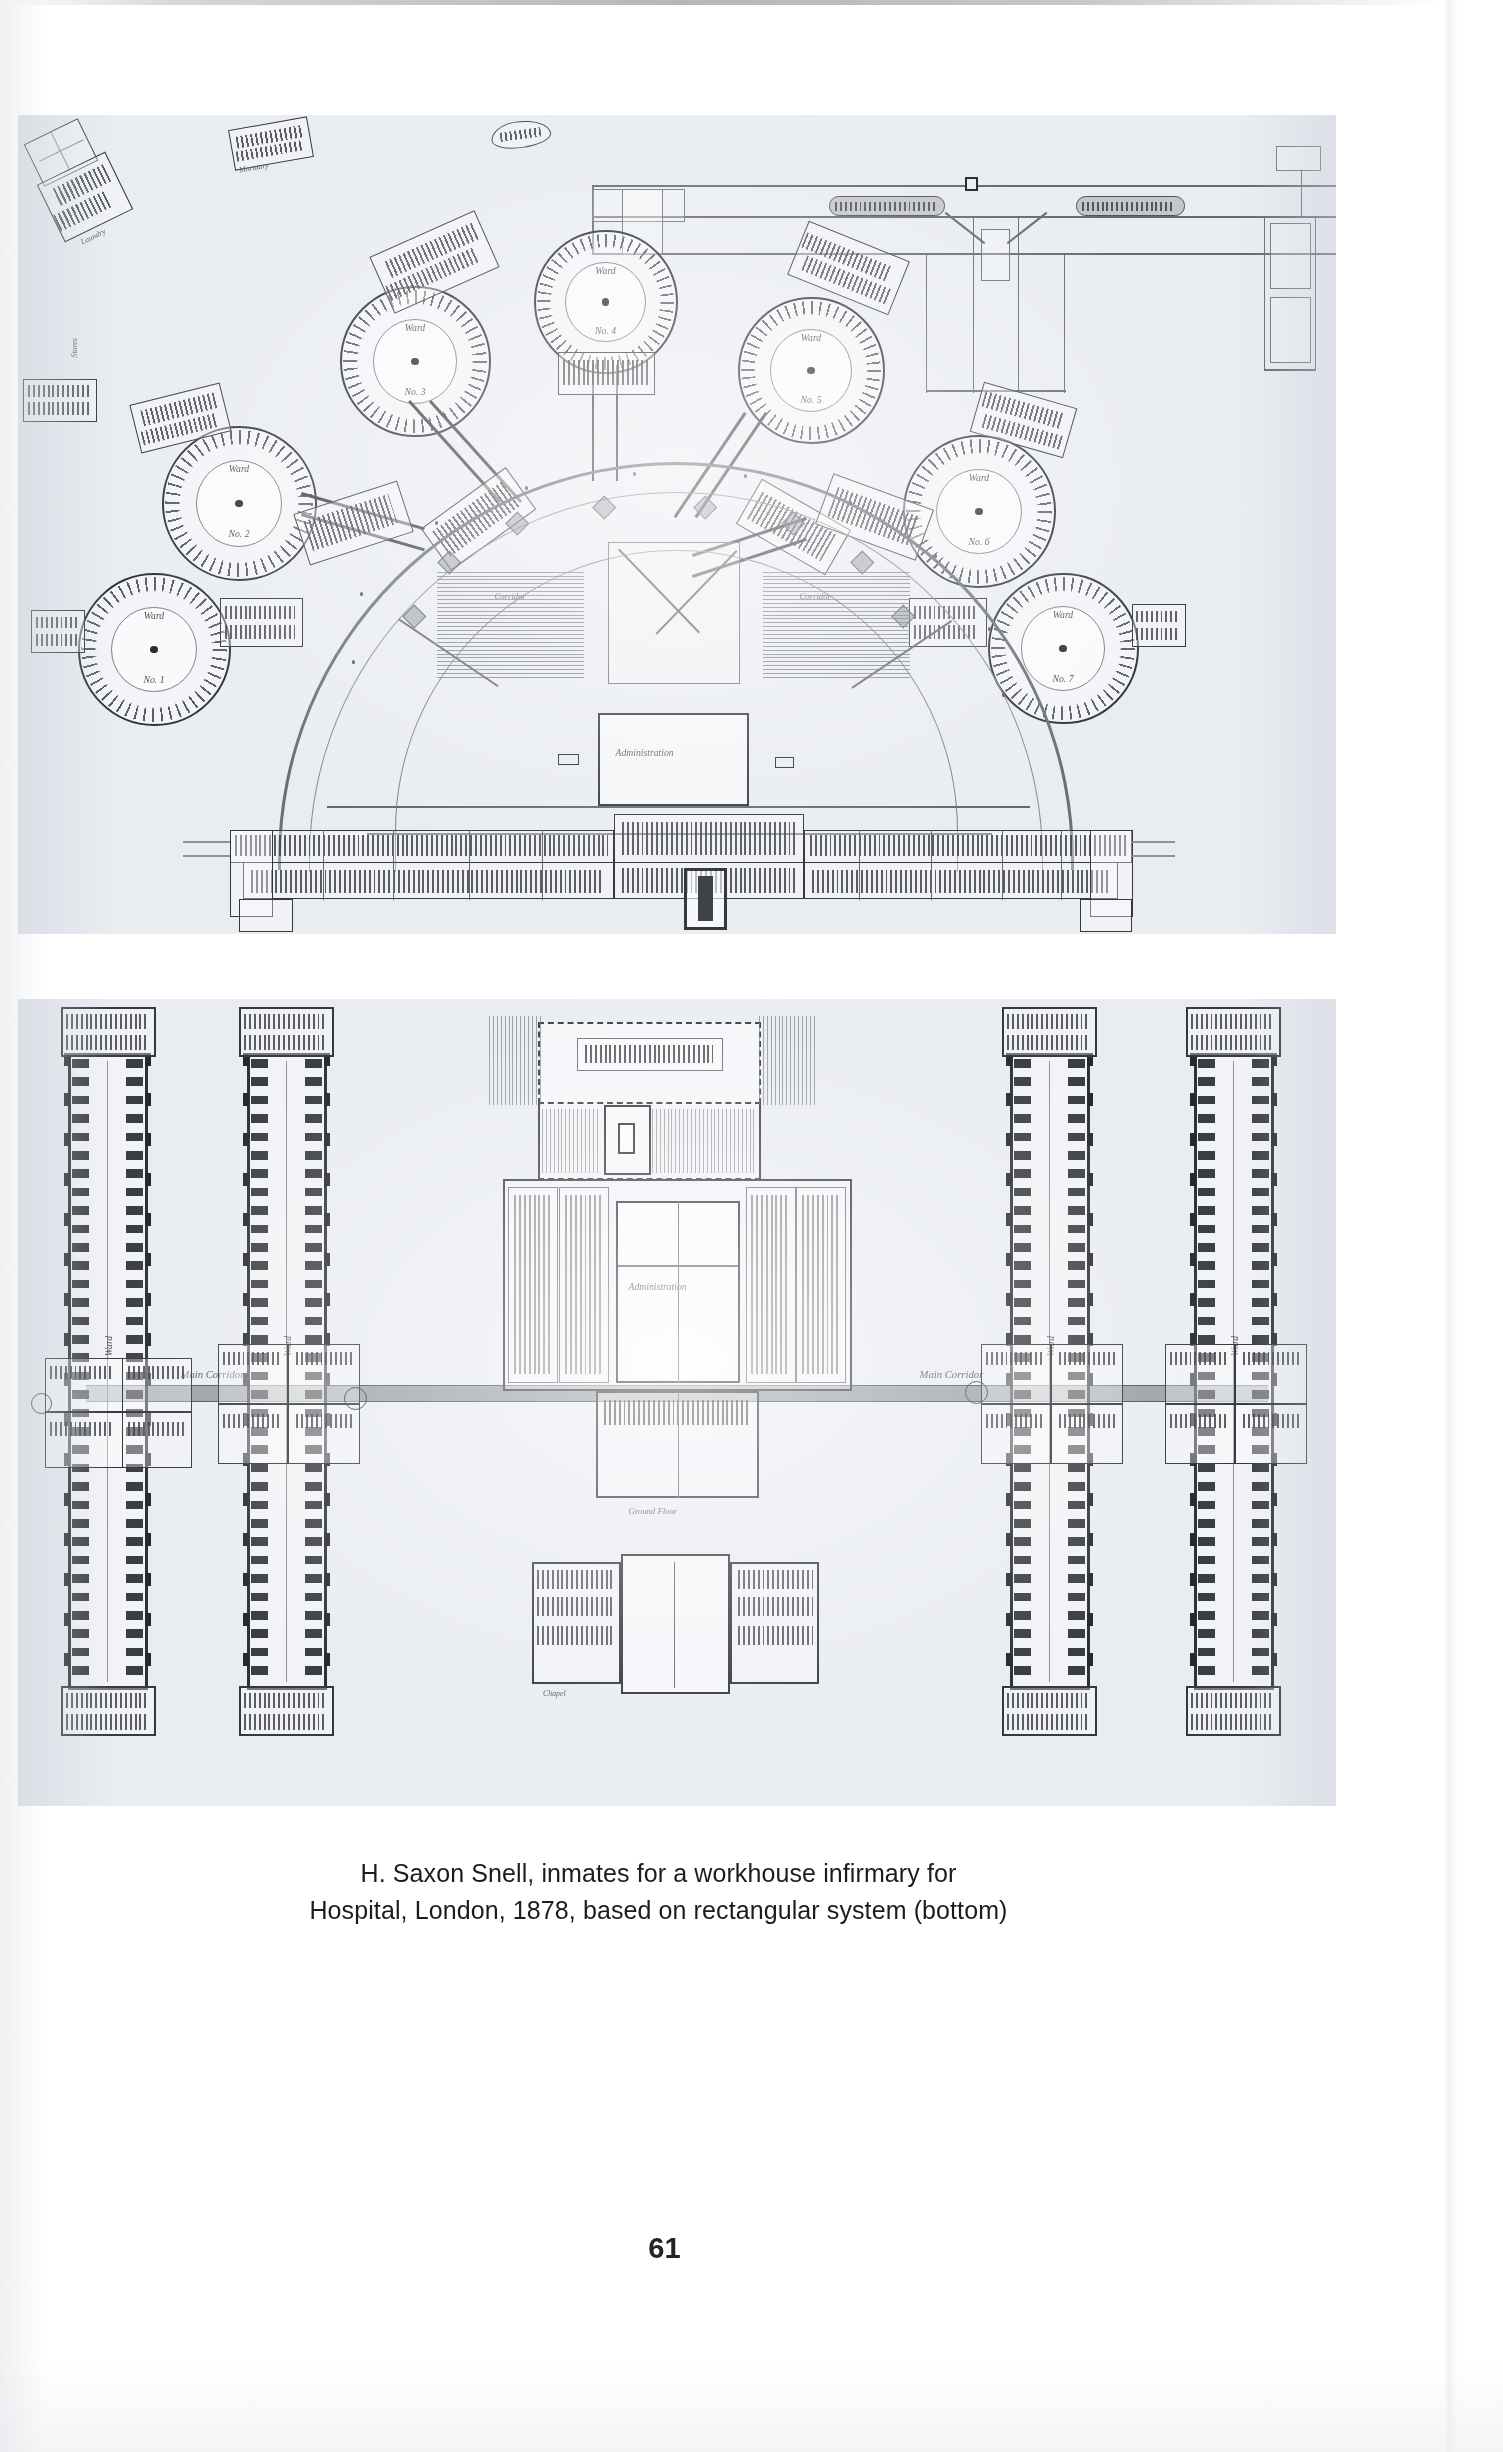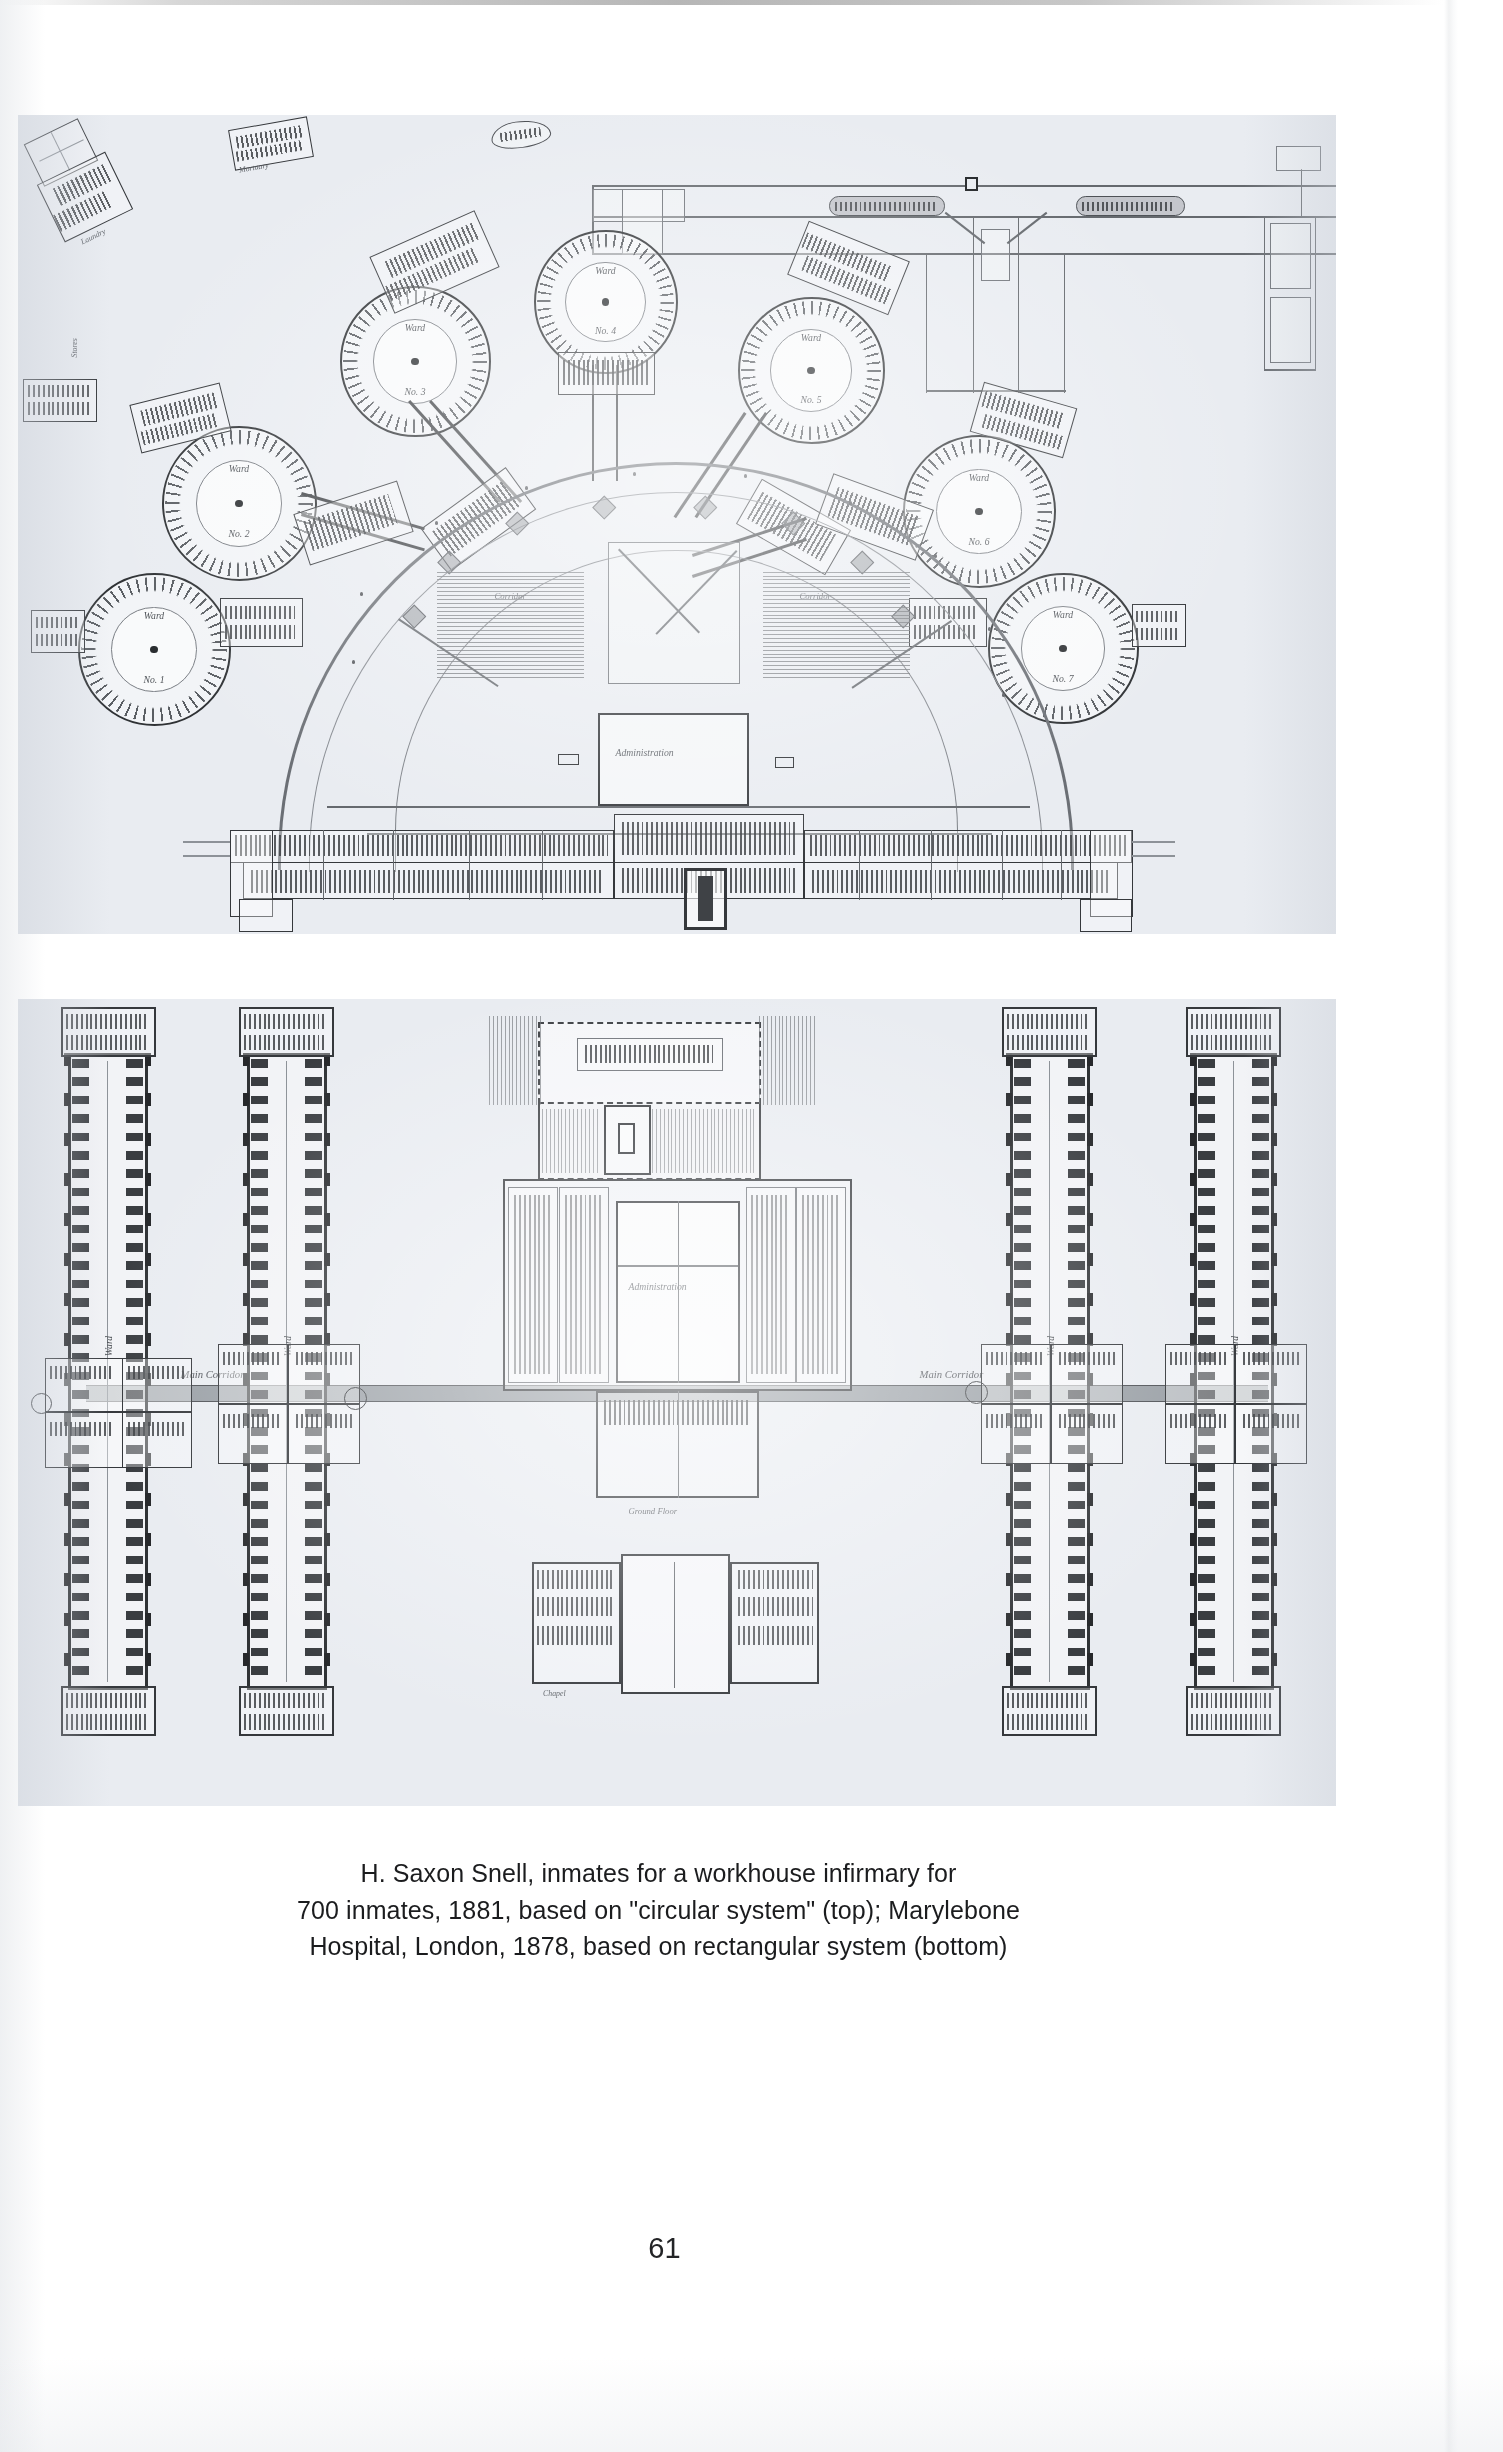"700 inmates, 1881, based on" span.cline { html: <span>700 inmates, 1881, based on "circular system" (top); Marylebone</span> -> none }
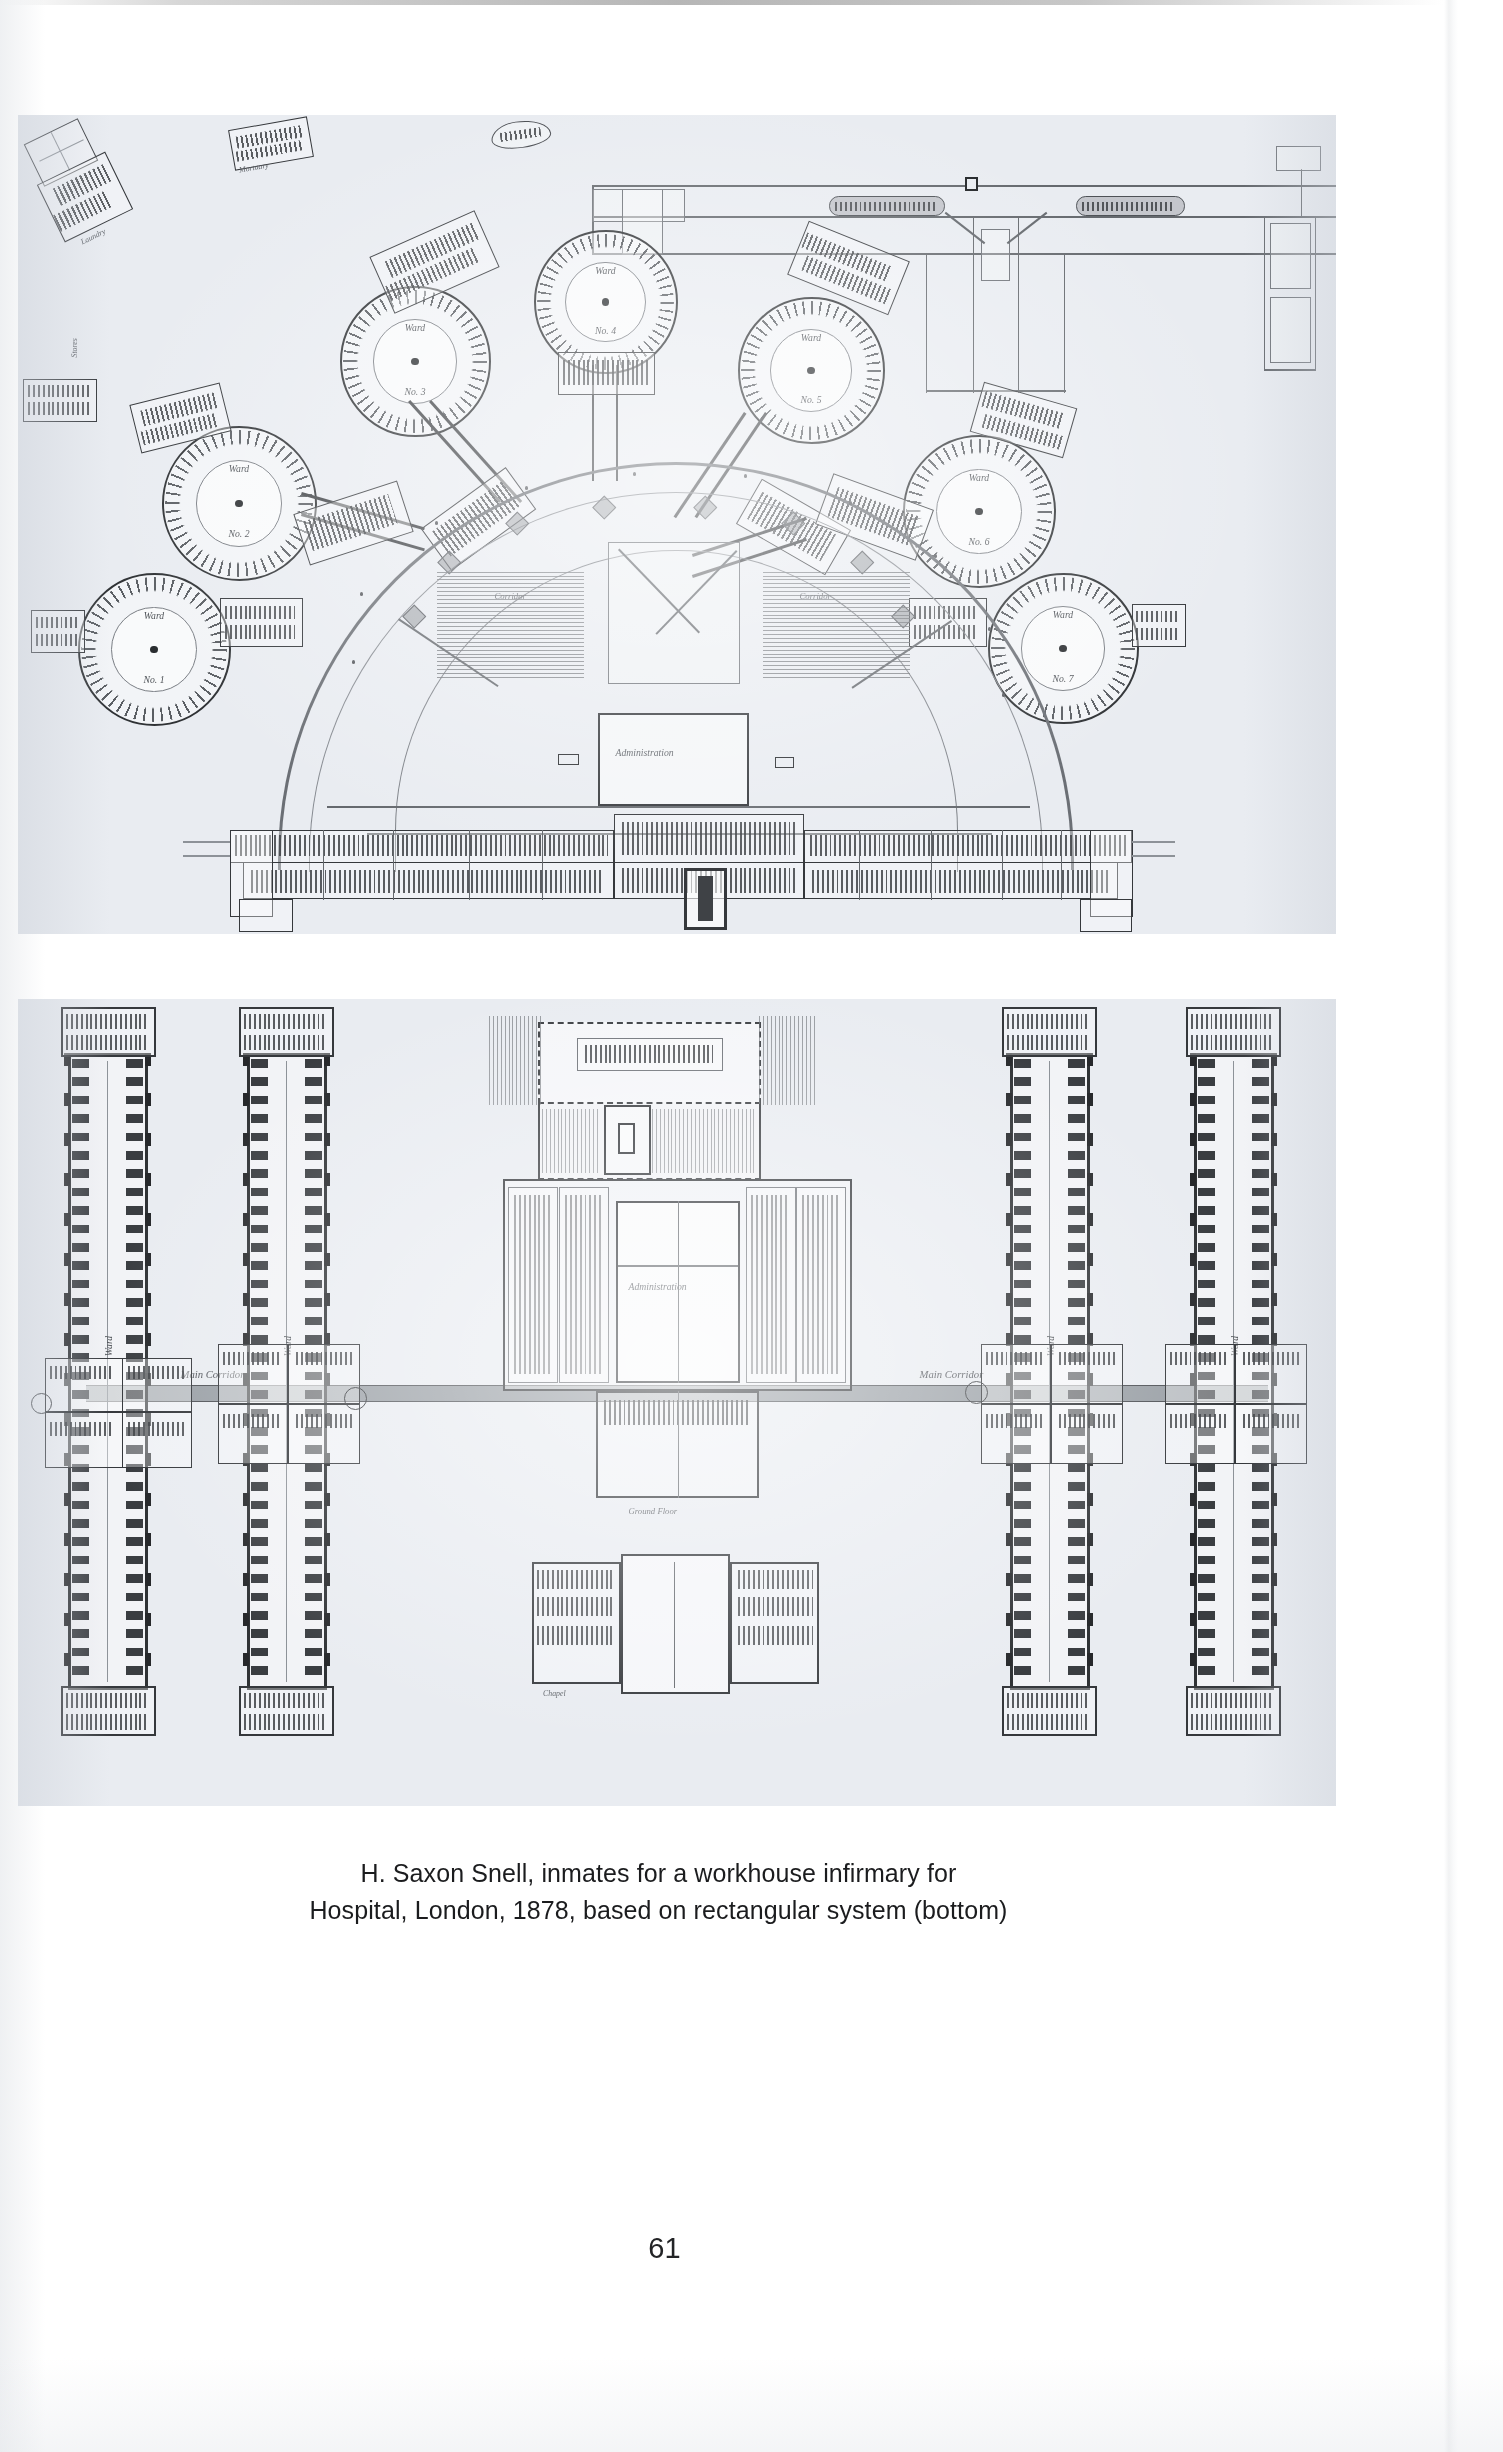"61" #folio span { font-weight: none -> bold }
